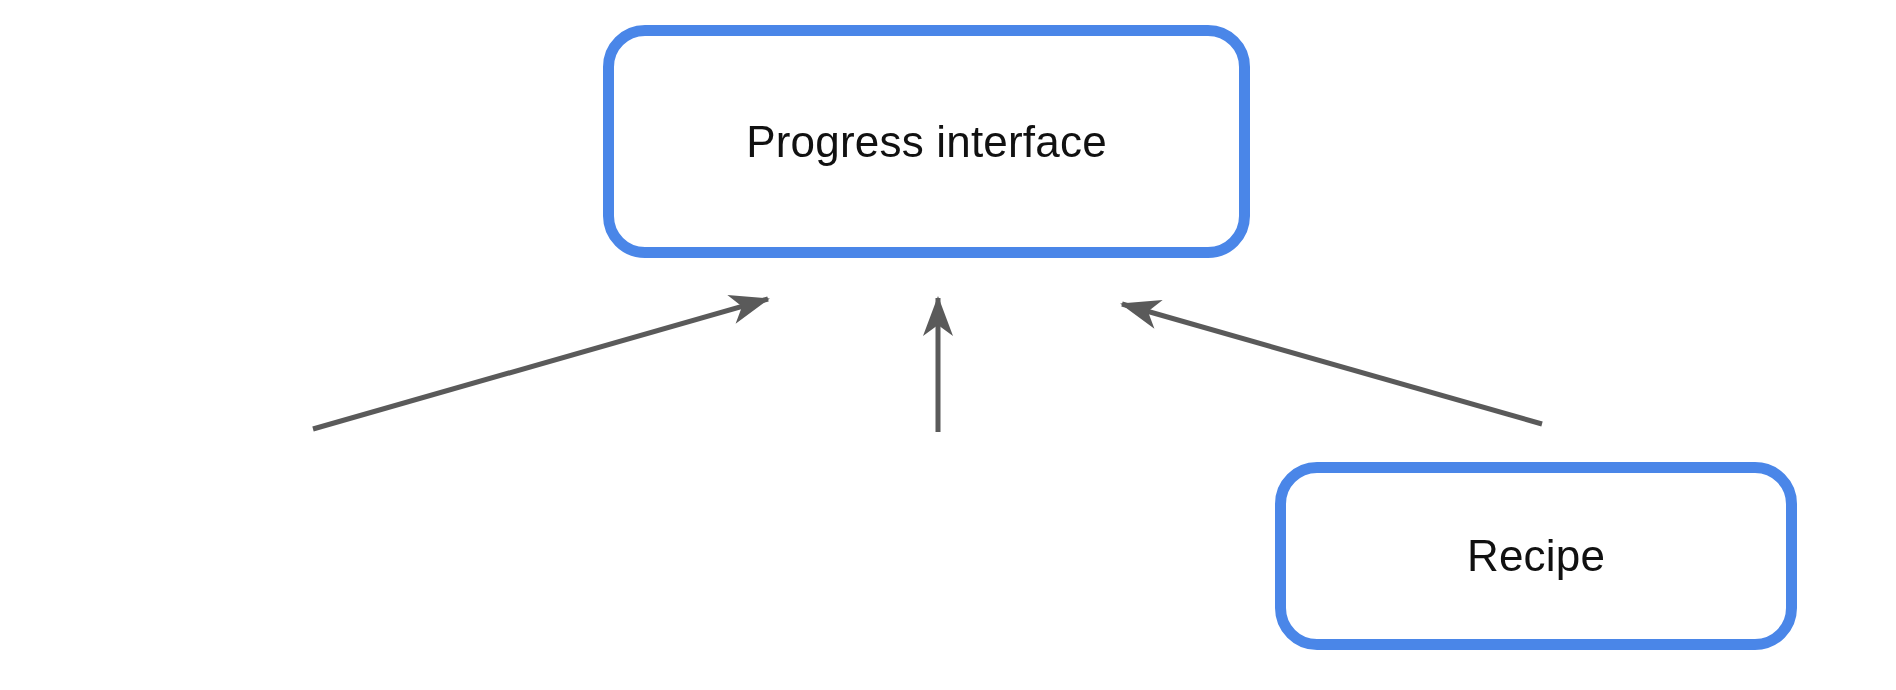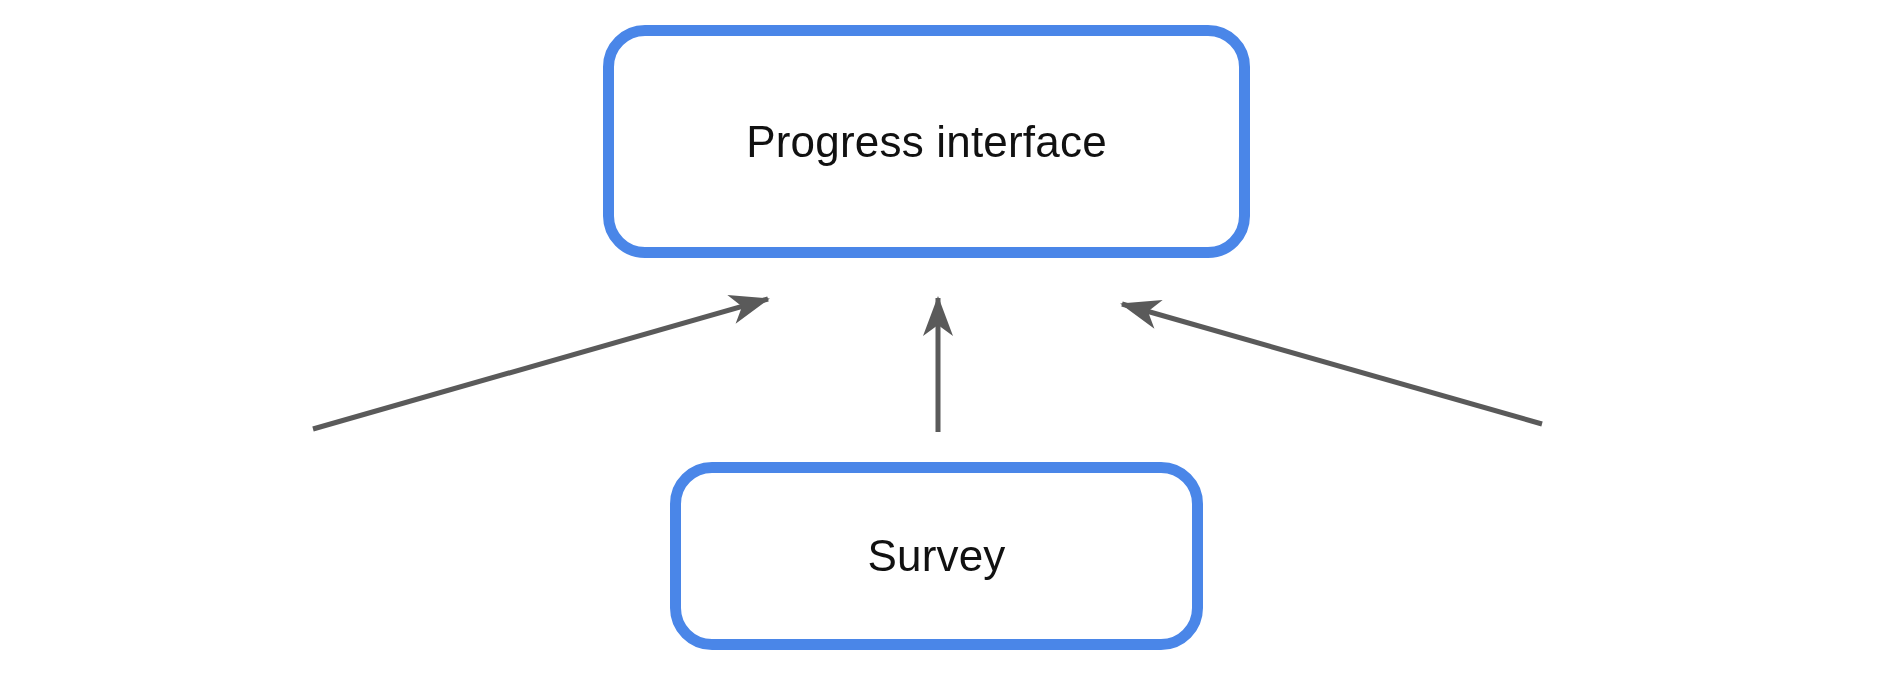"Survey" div.node { html: <div> <span>Survey</span> </div> -> none }
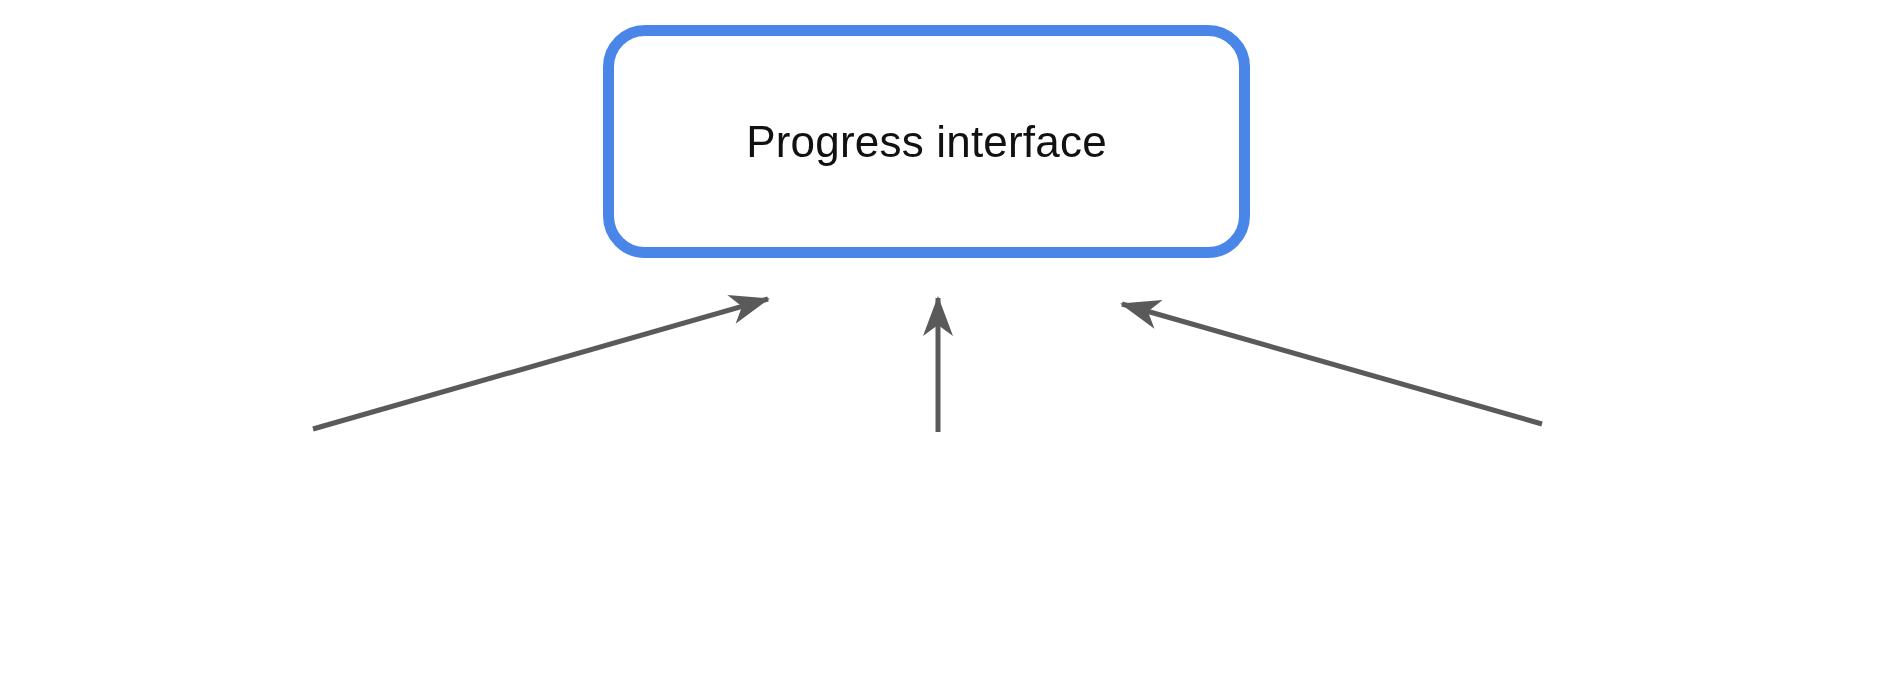"Recipe" div.node { html: none -> <div> <span>Recipe</span> </div> }
